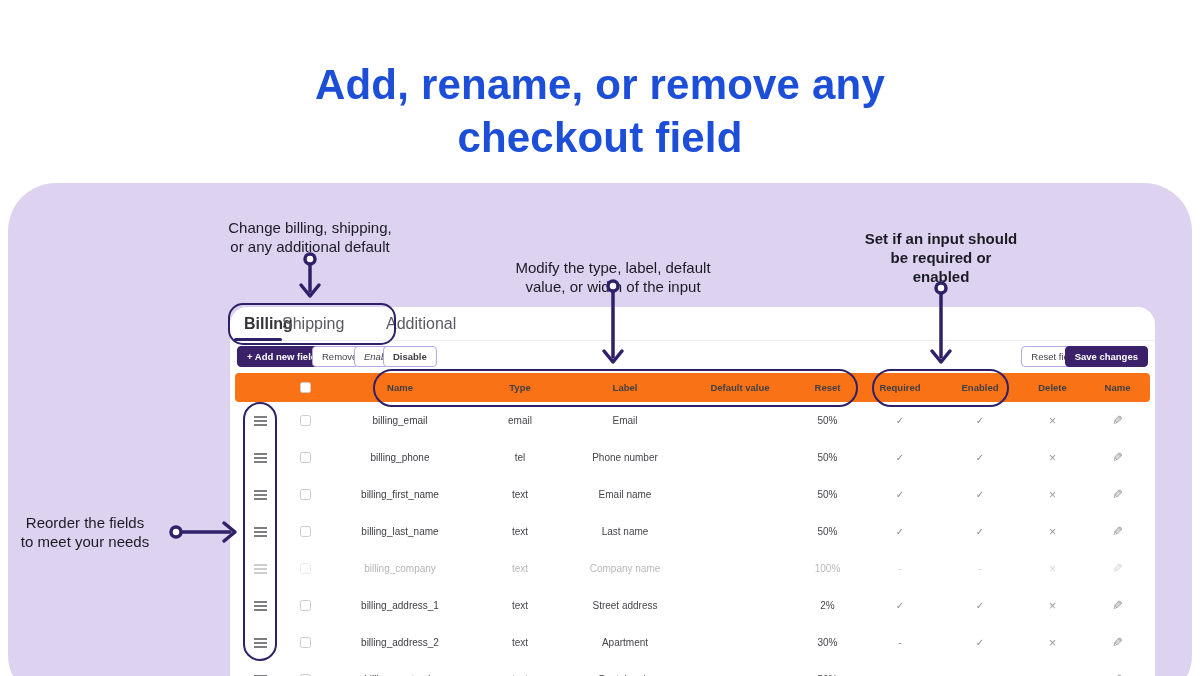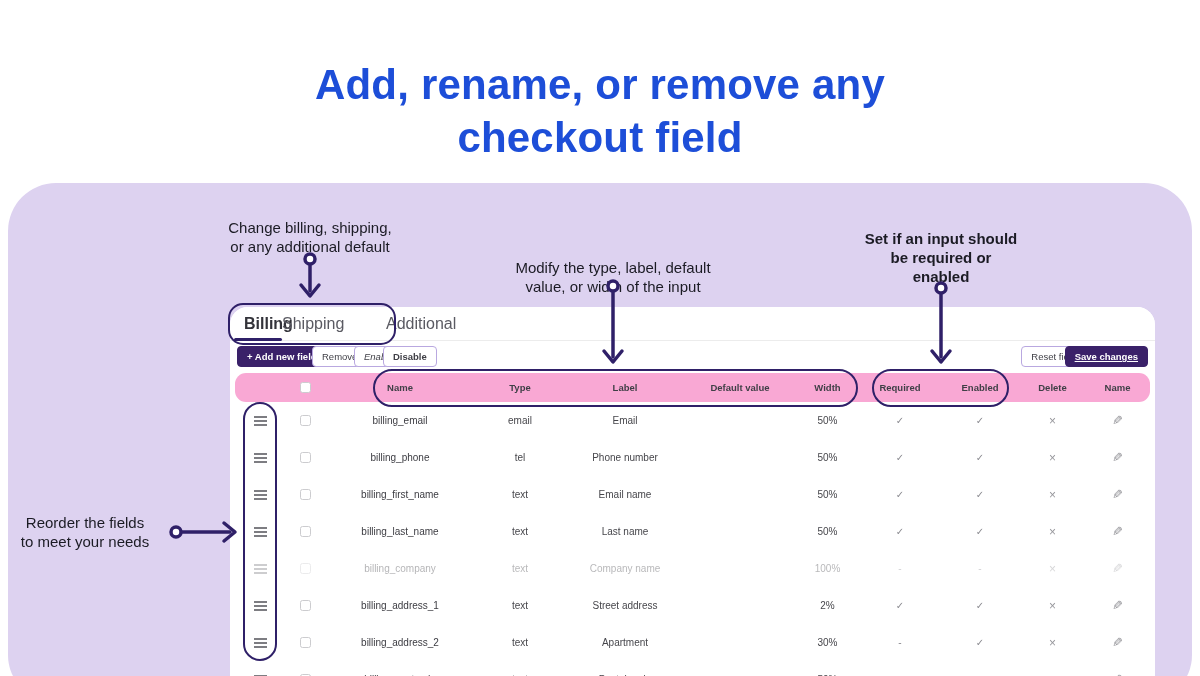"Save changes" .btn-save { text-decoration: underline -> none }
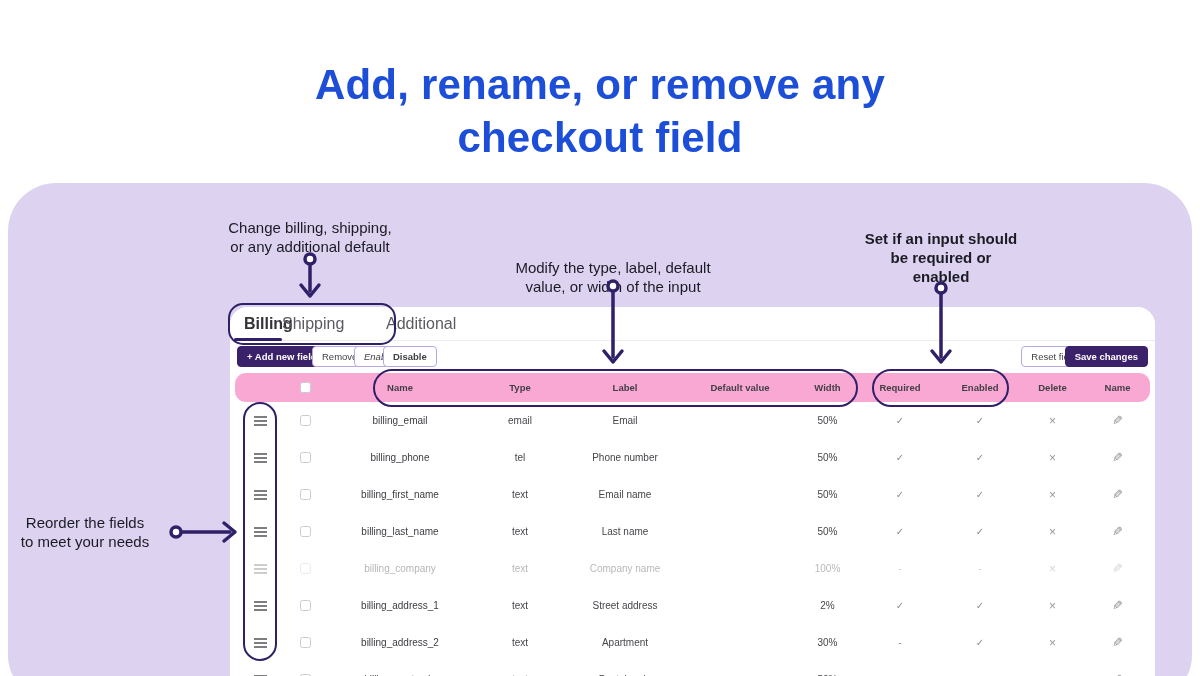"Name" .thead { background: #f9a8d4 -> #f97316; border-radius: 11px -> 4px }
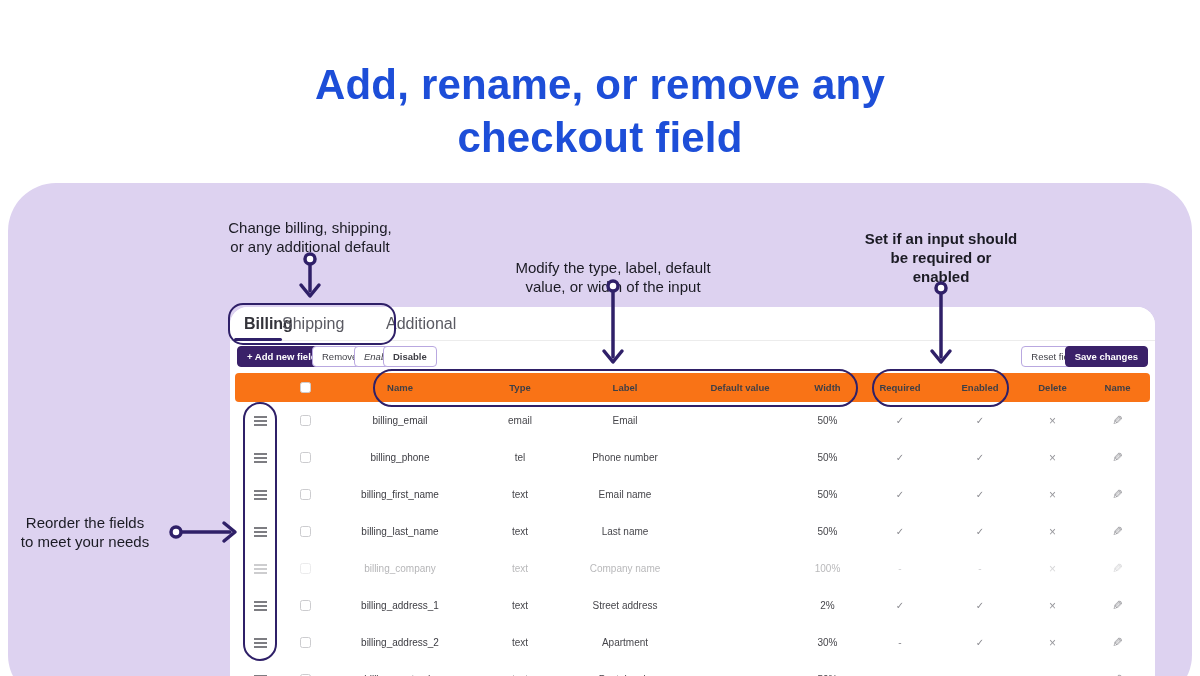"Width" div.cell { text: Width -> Reset }
